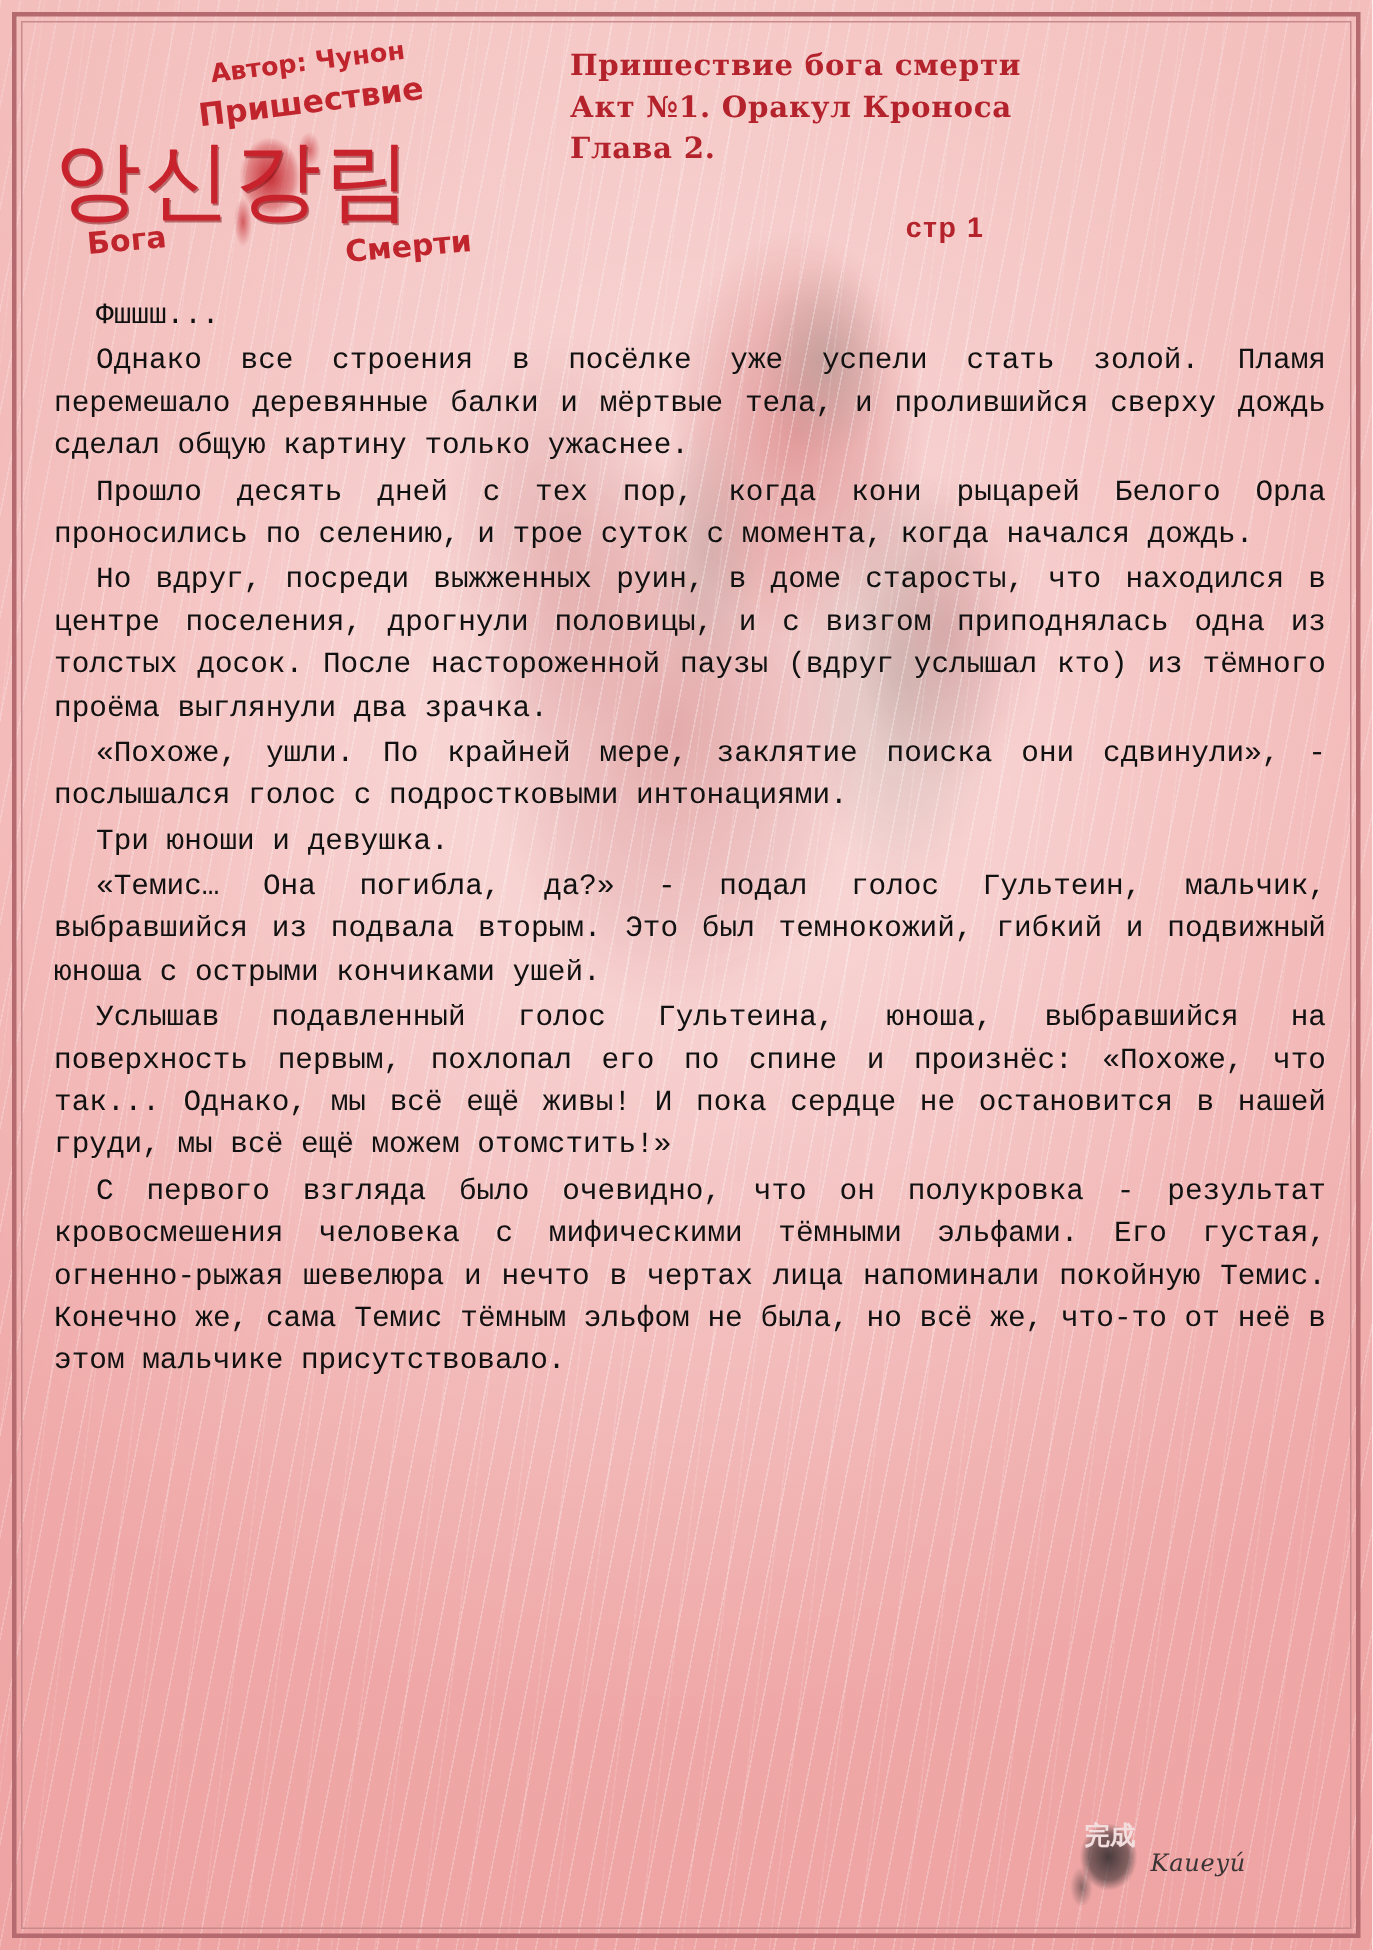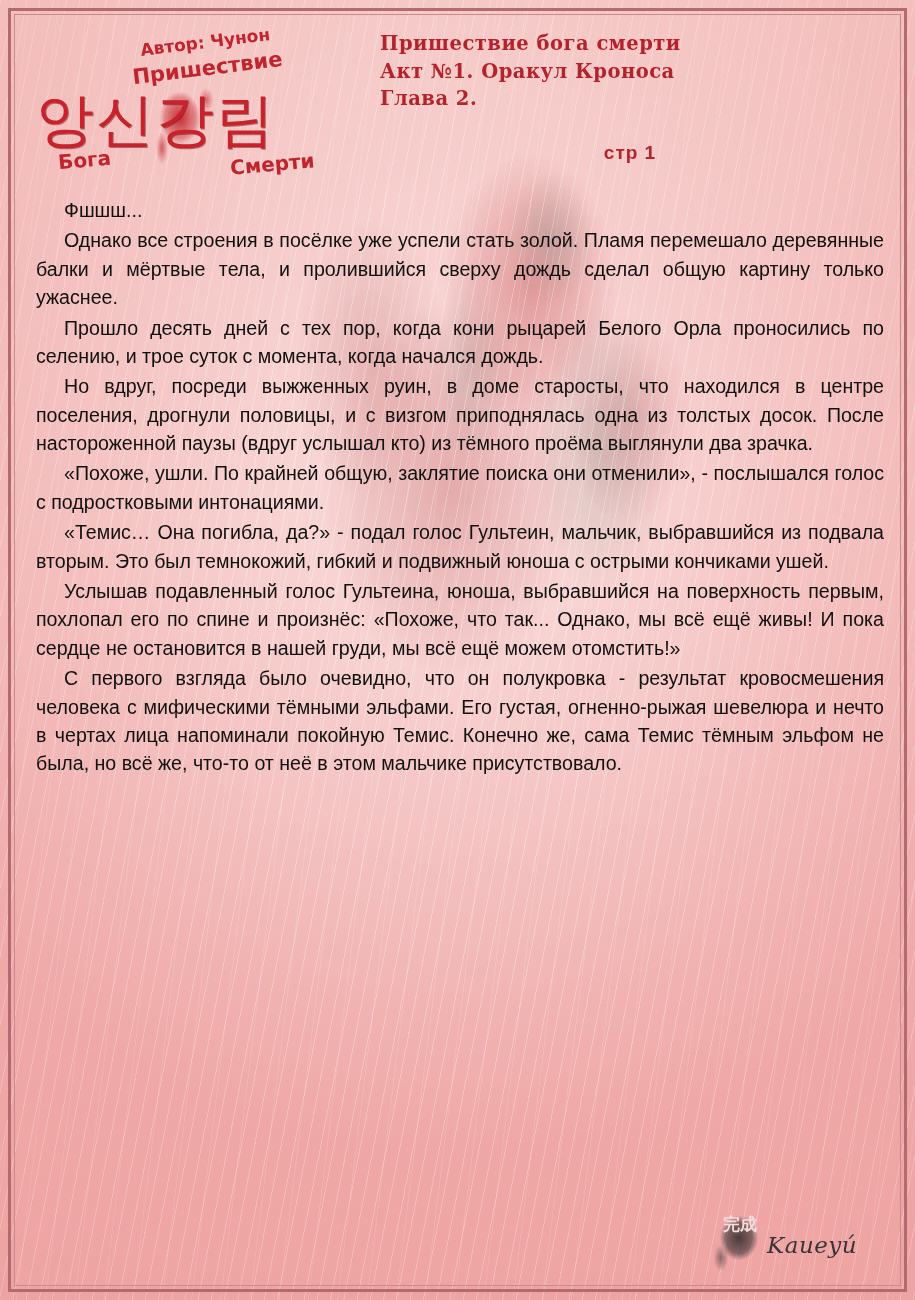"Фшшш..." .body-text { font-family: Liberation Sans, sans-serif -> Liberation Mono, monospace }
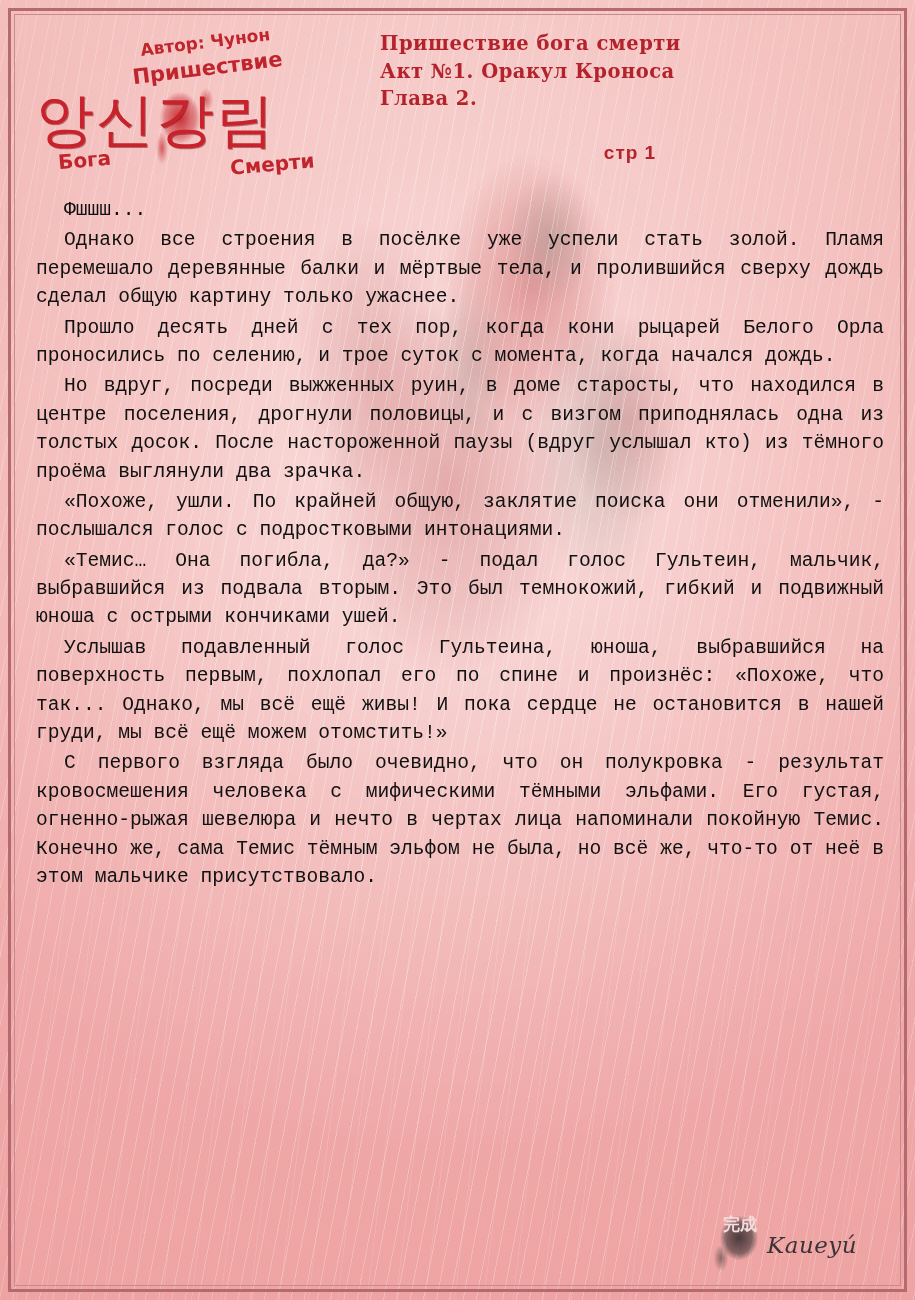"«Похоже, ушли. По крайней общую," p { text: общую, заклятие поиска они отменили -> мере, заклятие поиска они сдвинули }
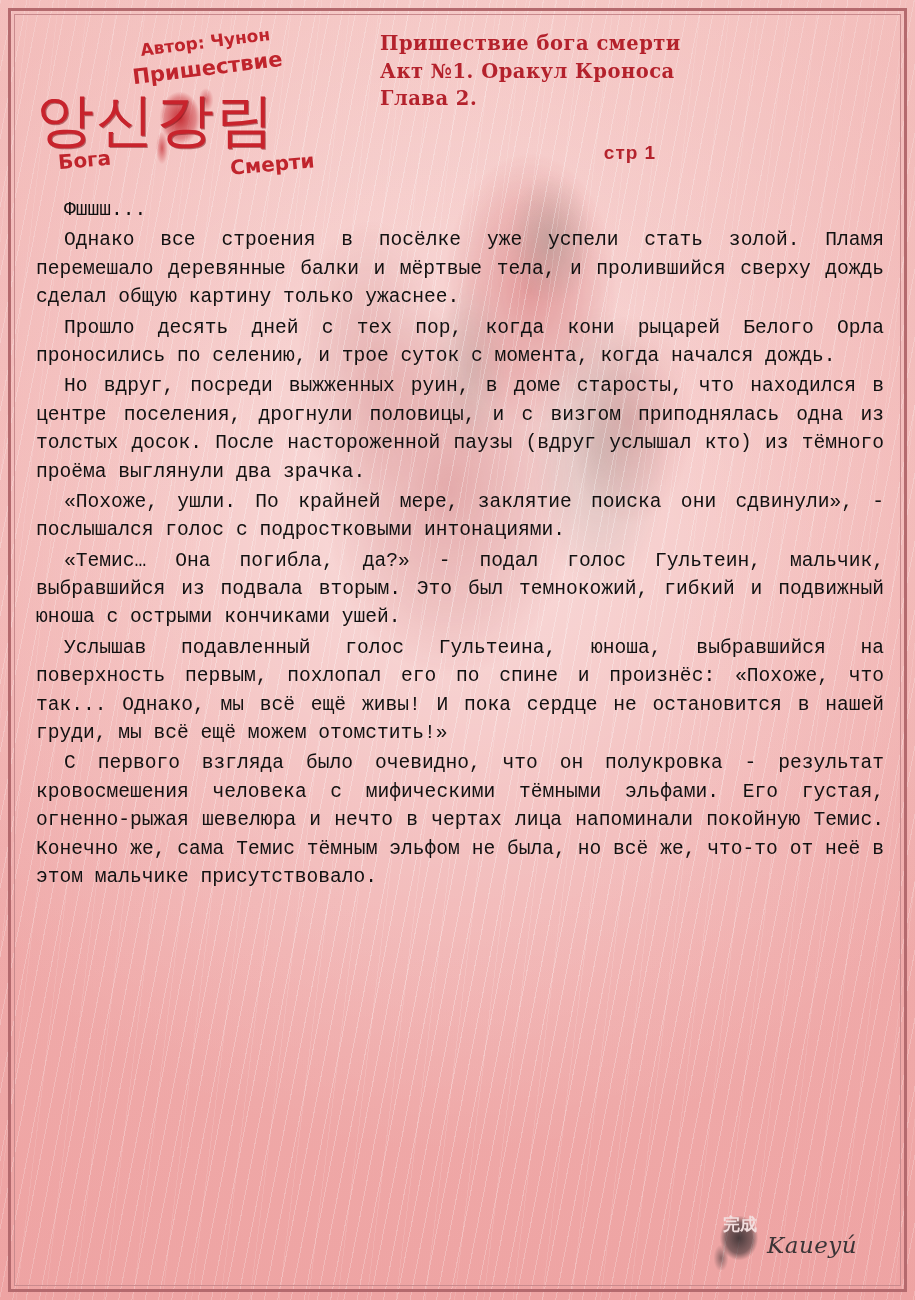"Три юноши и девушка." p.no-justify { html: none -> <p>Три юноши и девушка.</p> }
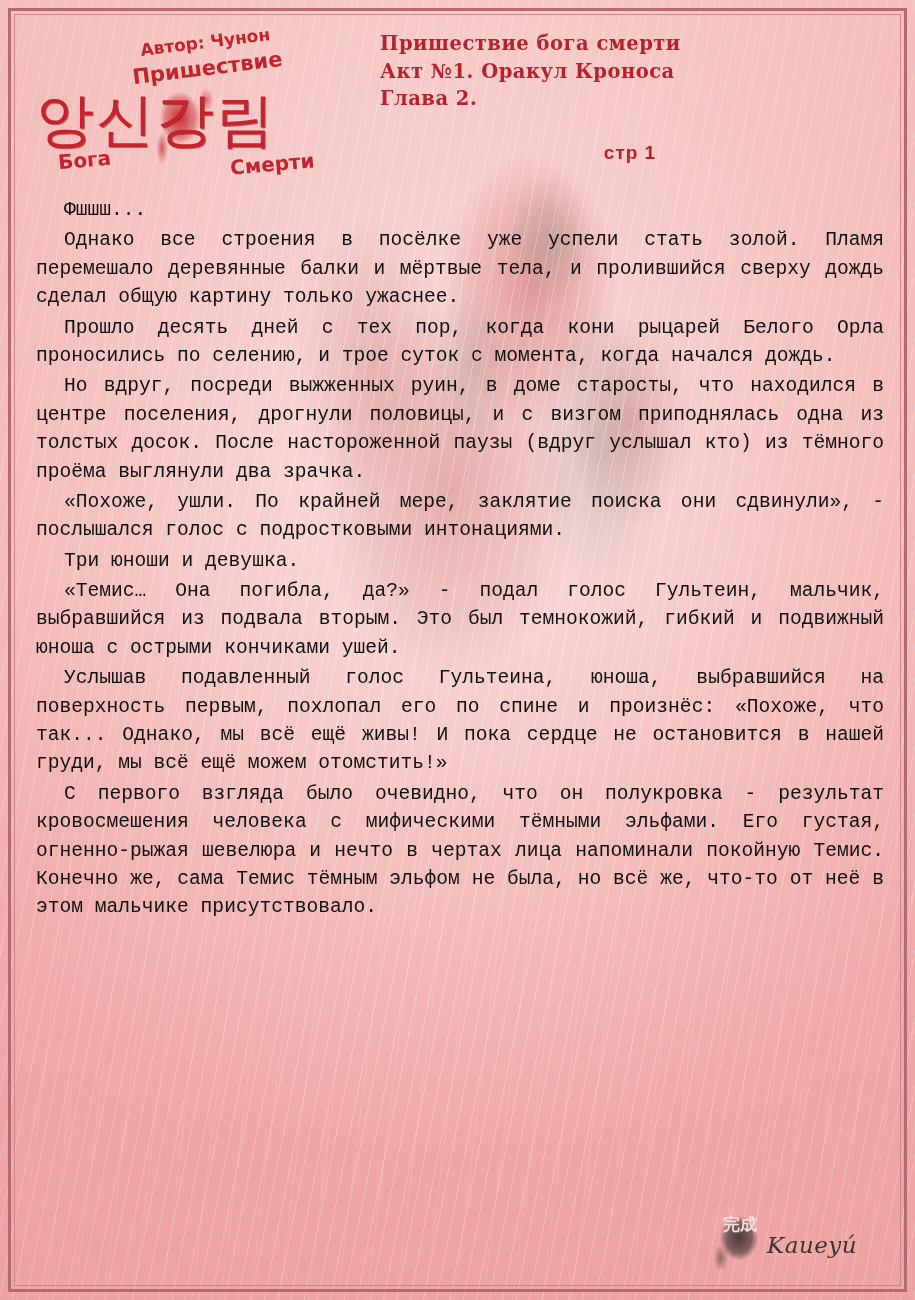"Kaueyú" .stamp-name { font-size: 23px -> 16px }
